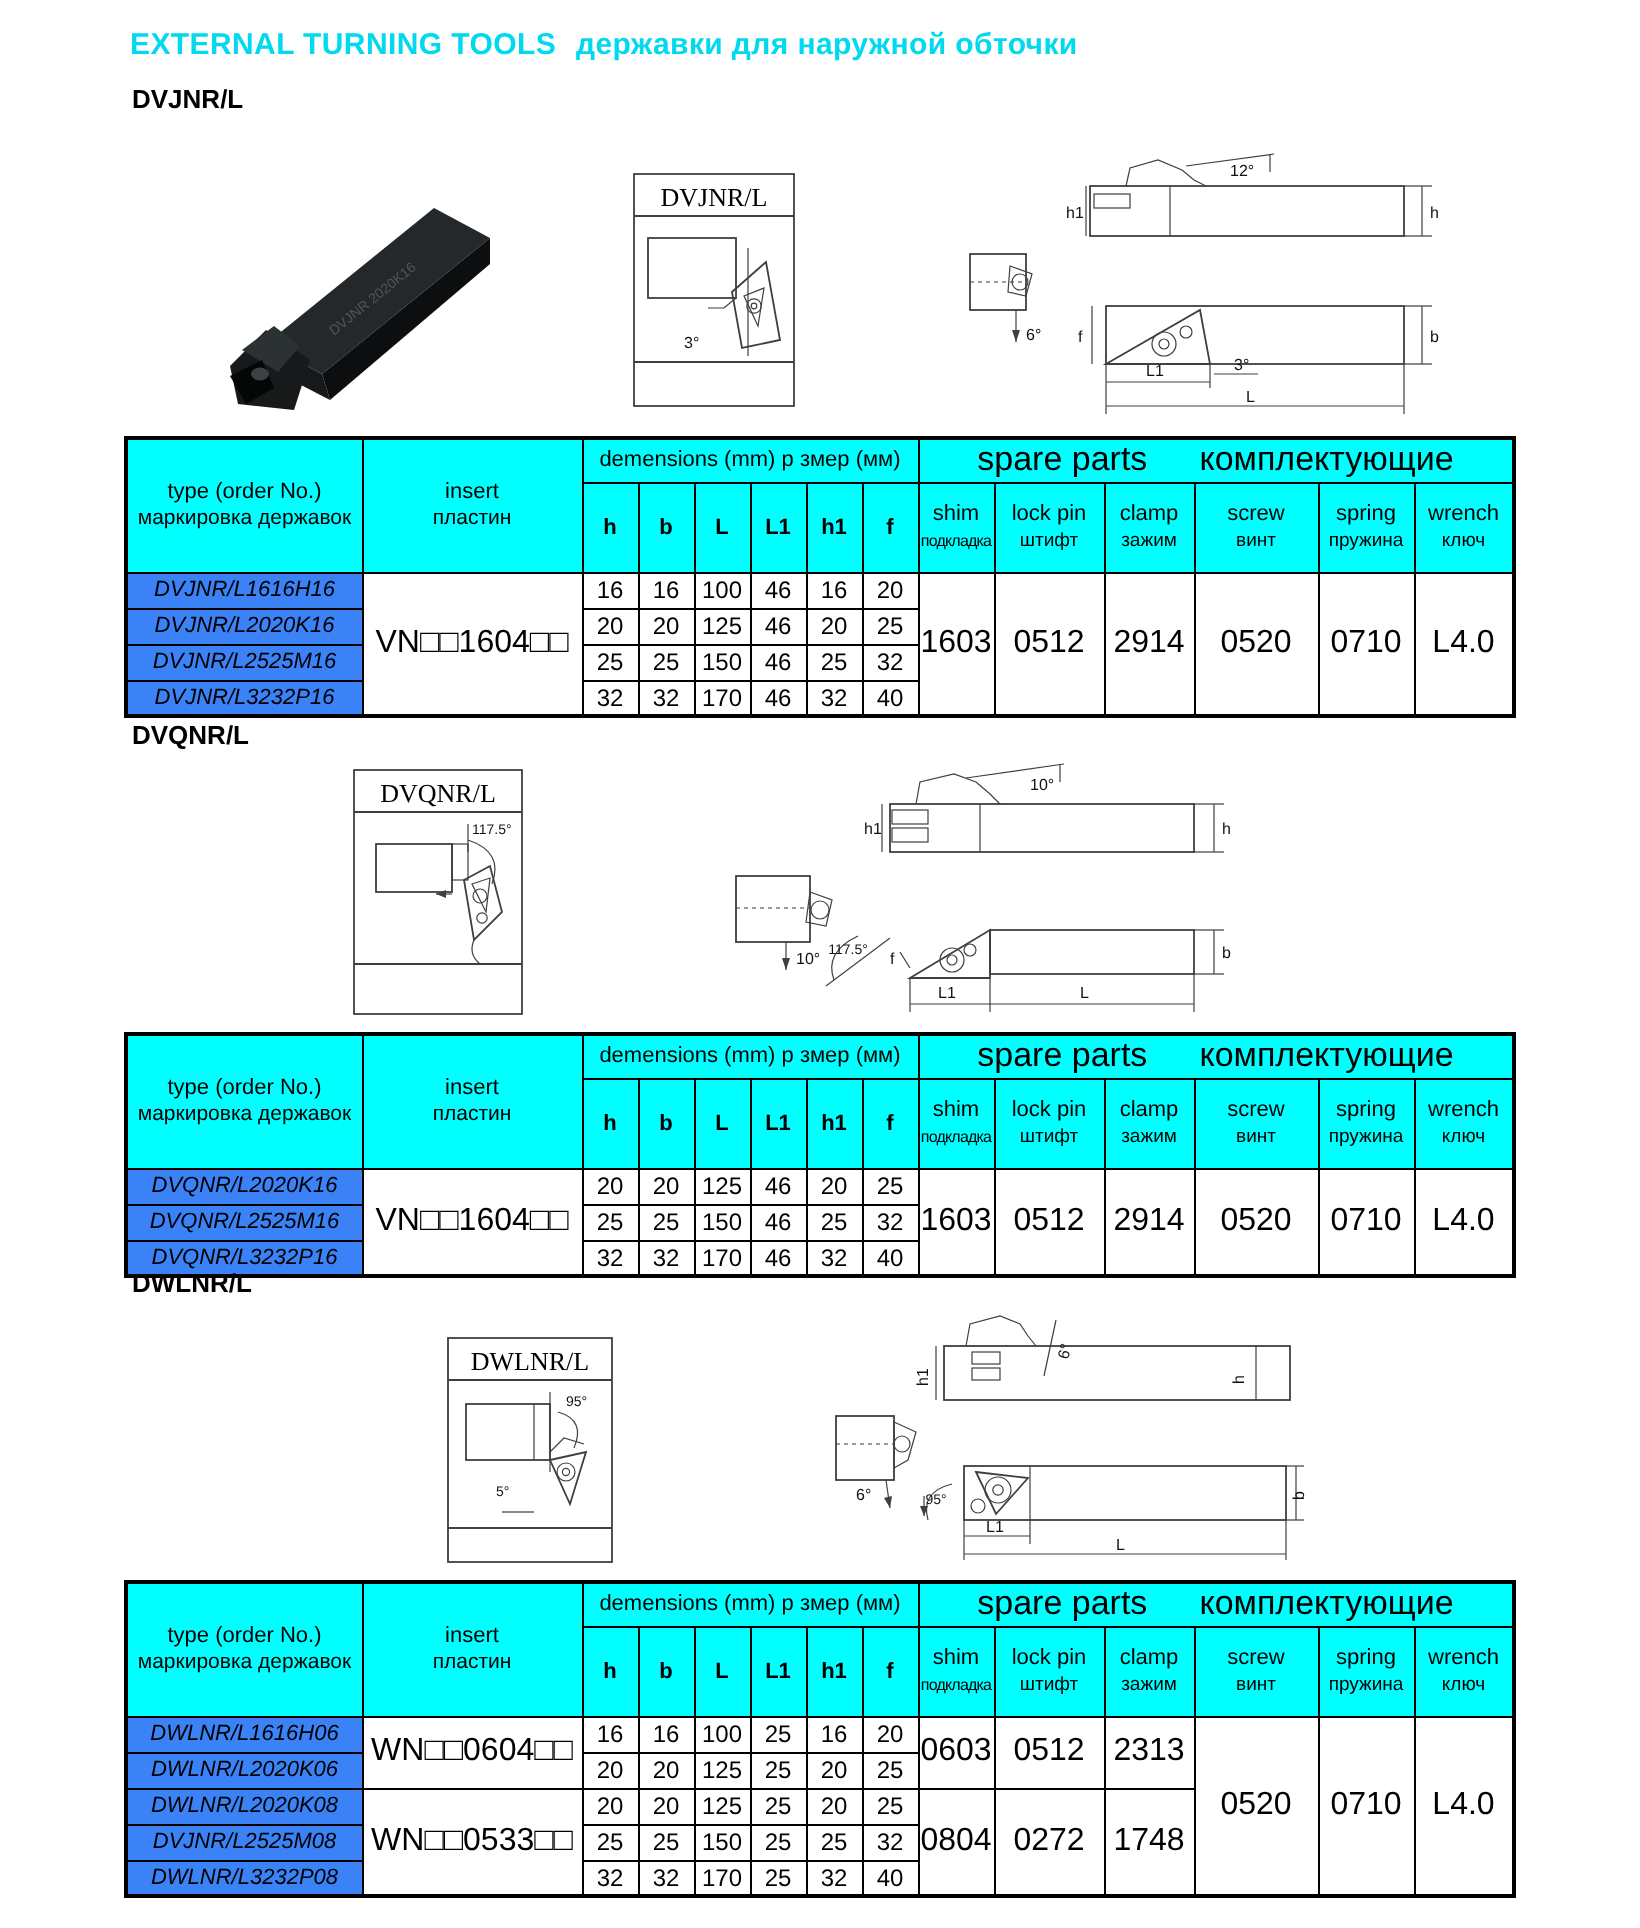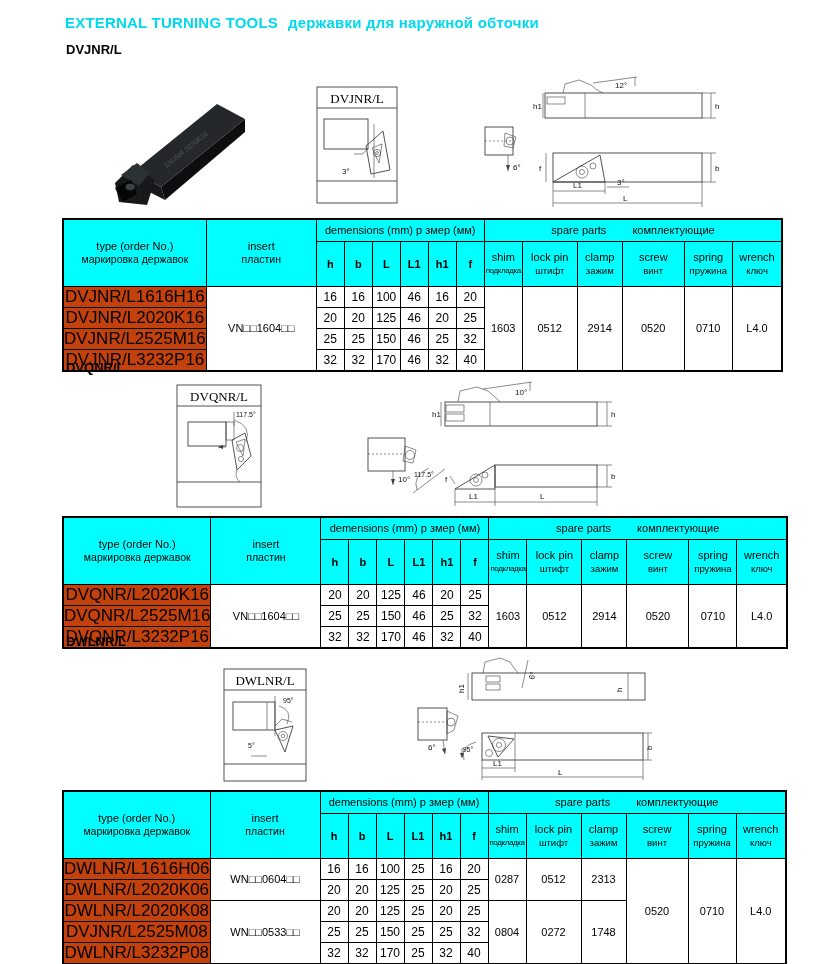"spare parts комплектующие" th.spare-band { font-size: 11px -> 17px }
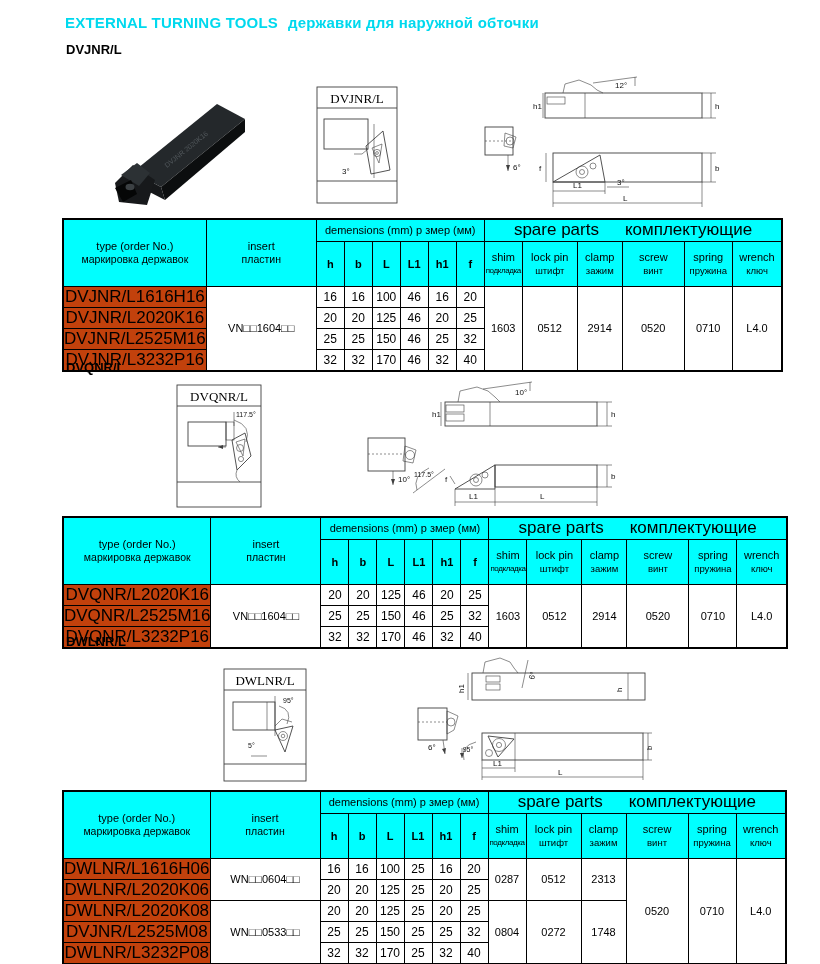"DVJNR/L1616H16" td.type-cell { background: #c2410c -> #3b82f6; font-size: 17px -> 11px; font-style: none -> italic }
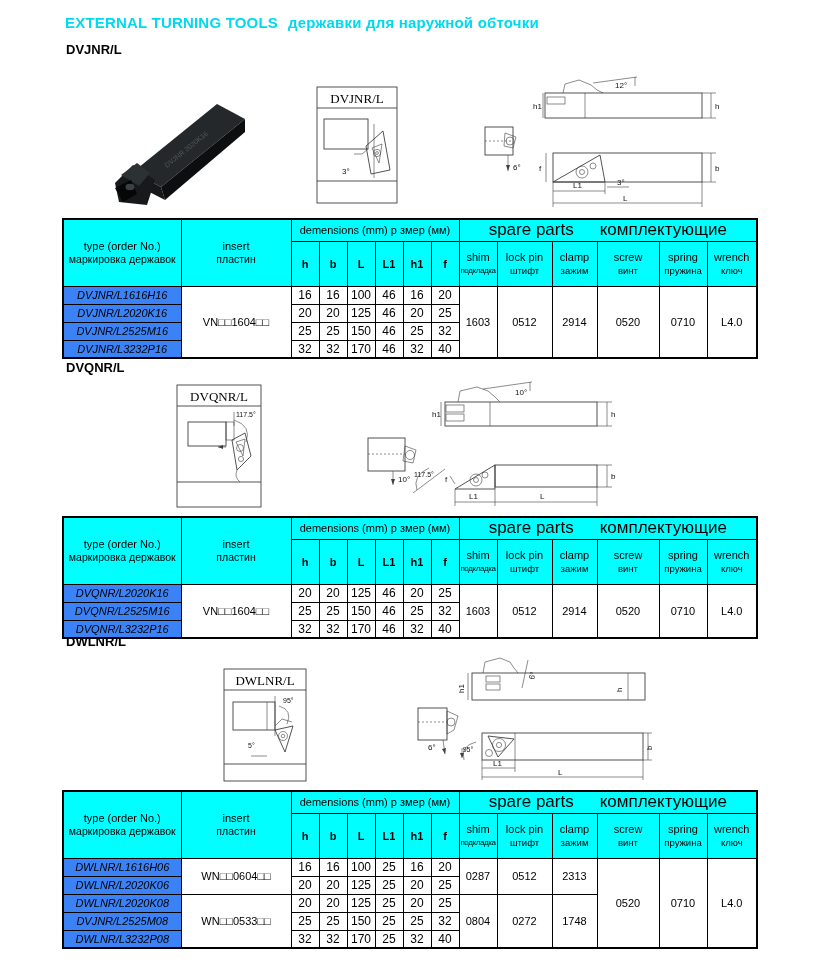"VN□□1604□□" td.span-cell { font-size: 11px -> 16px }
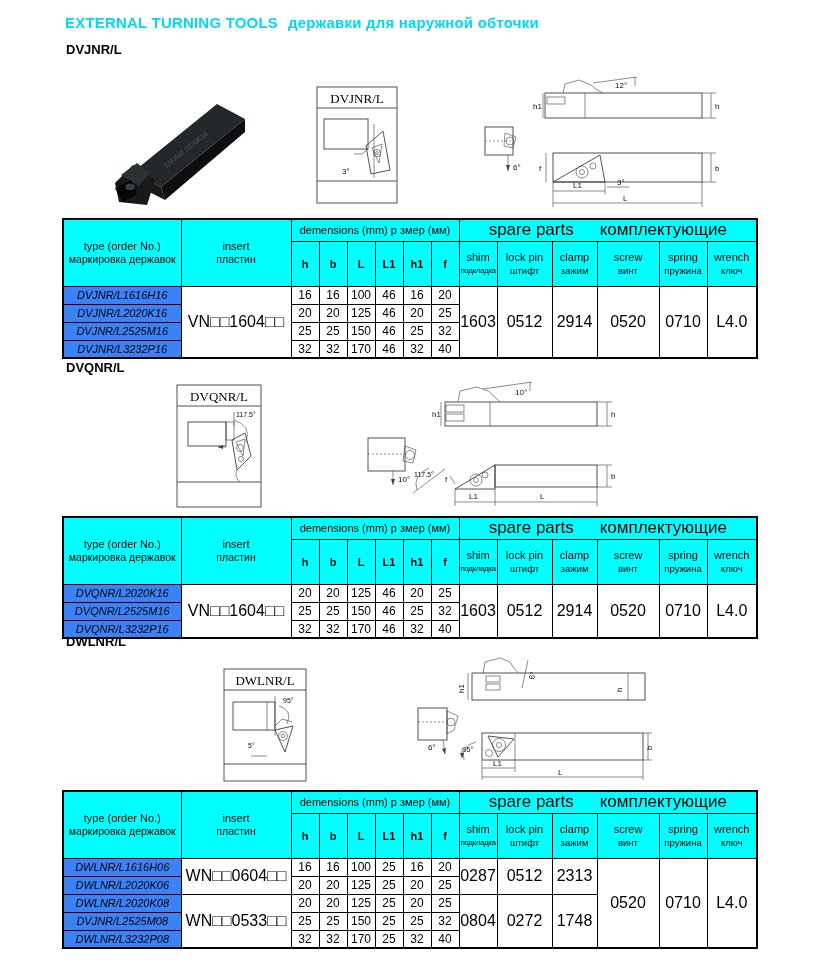"0287" td.span-cell { text: 0287 -> 0603 }
